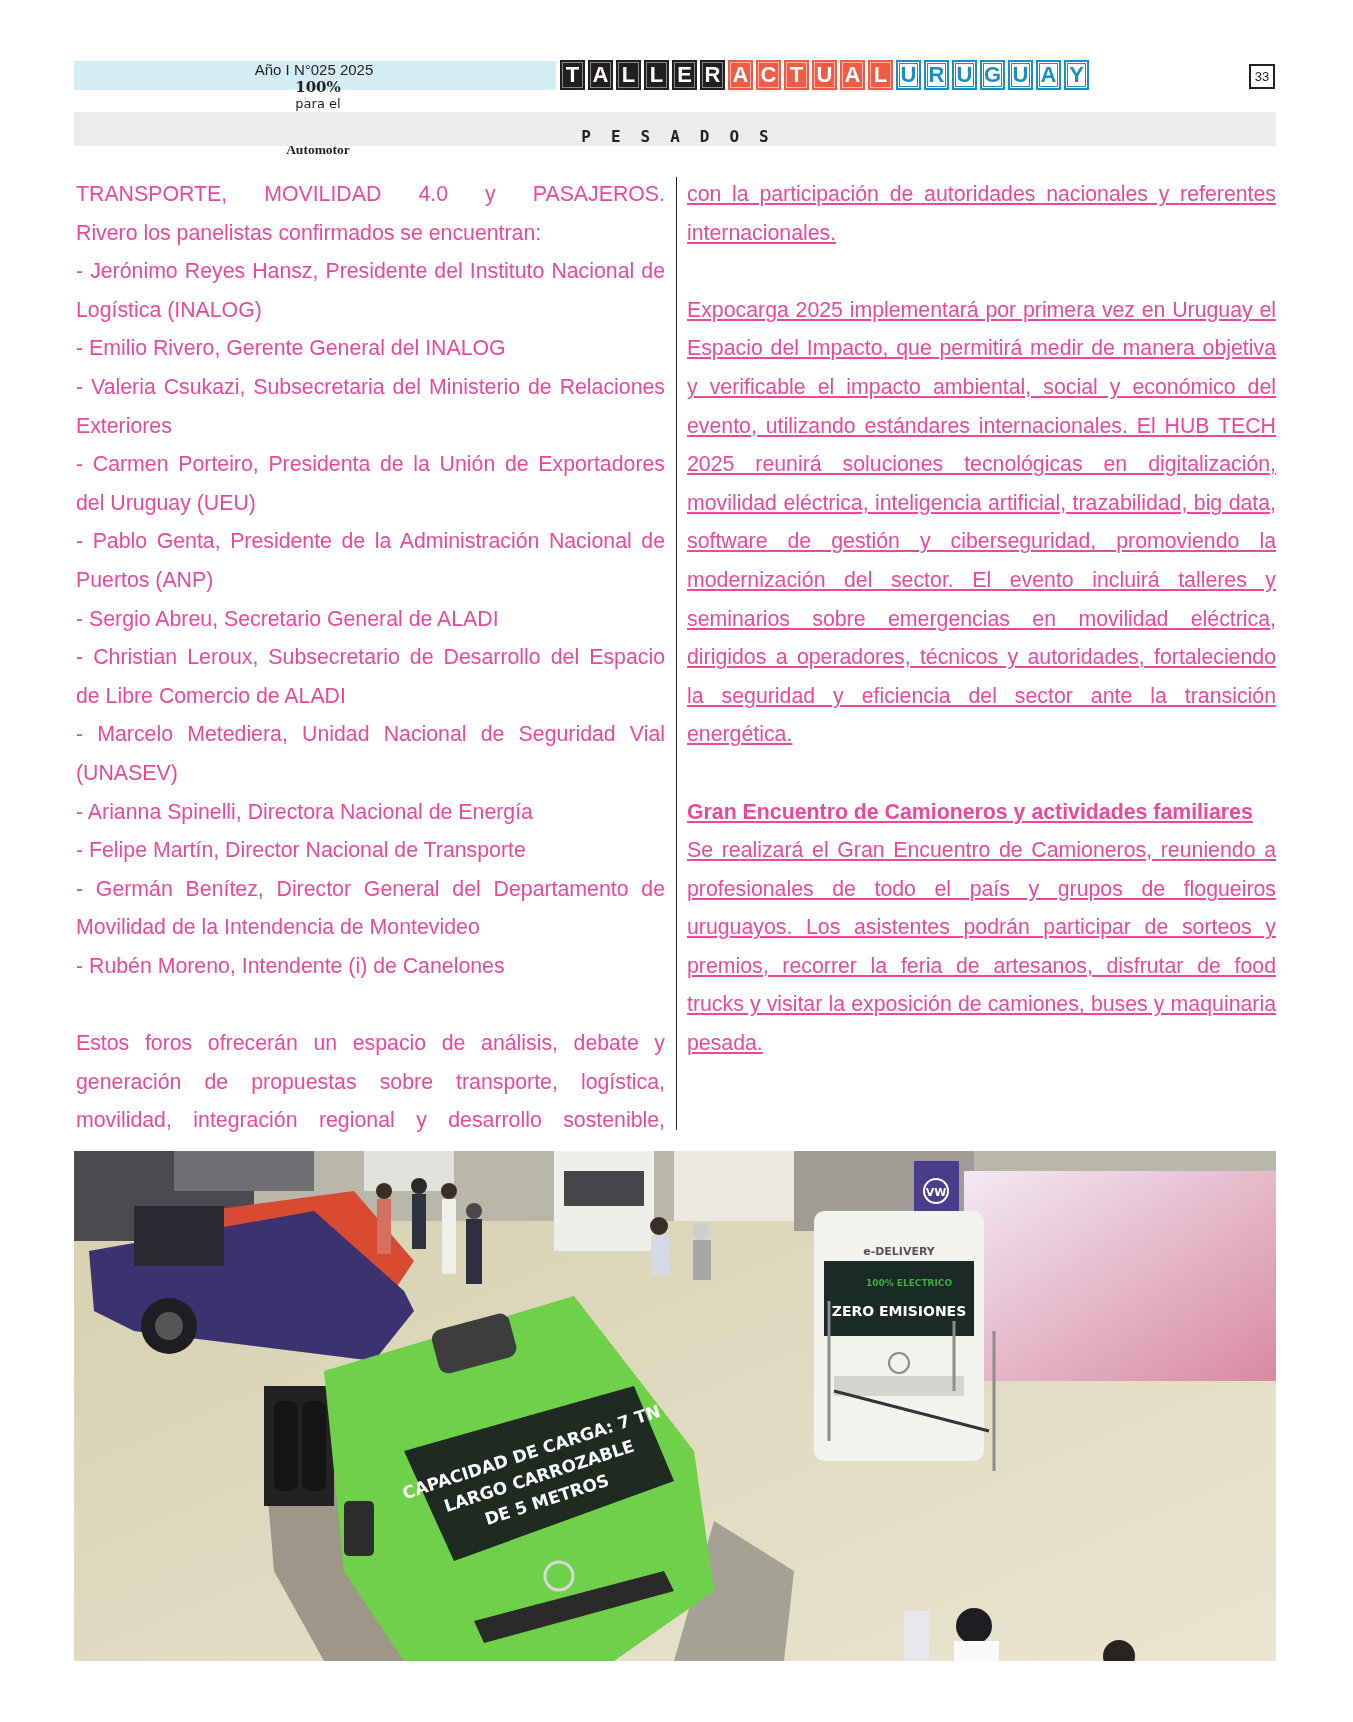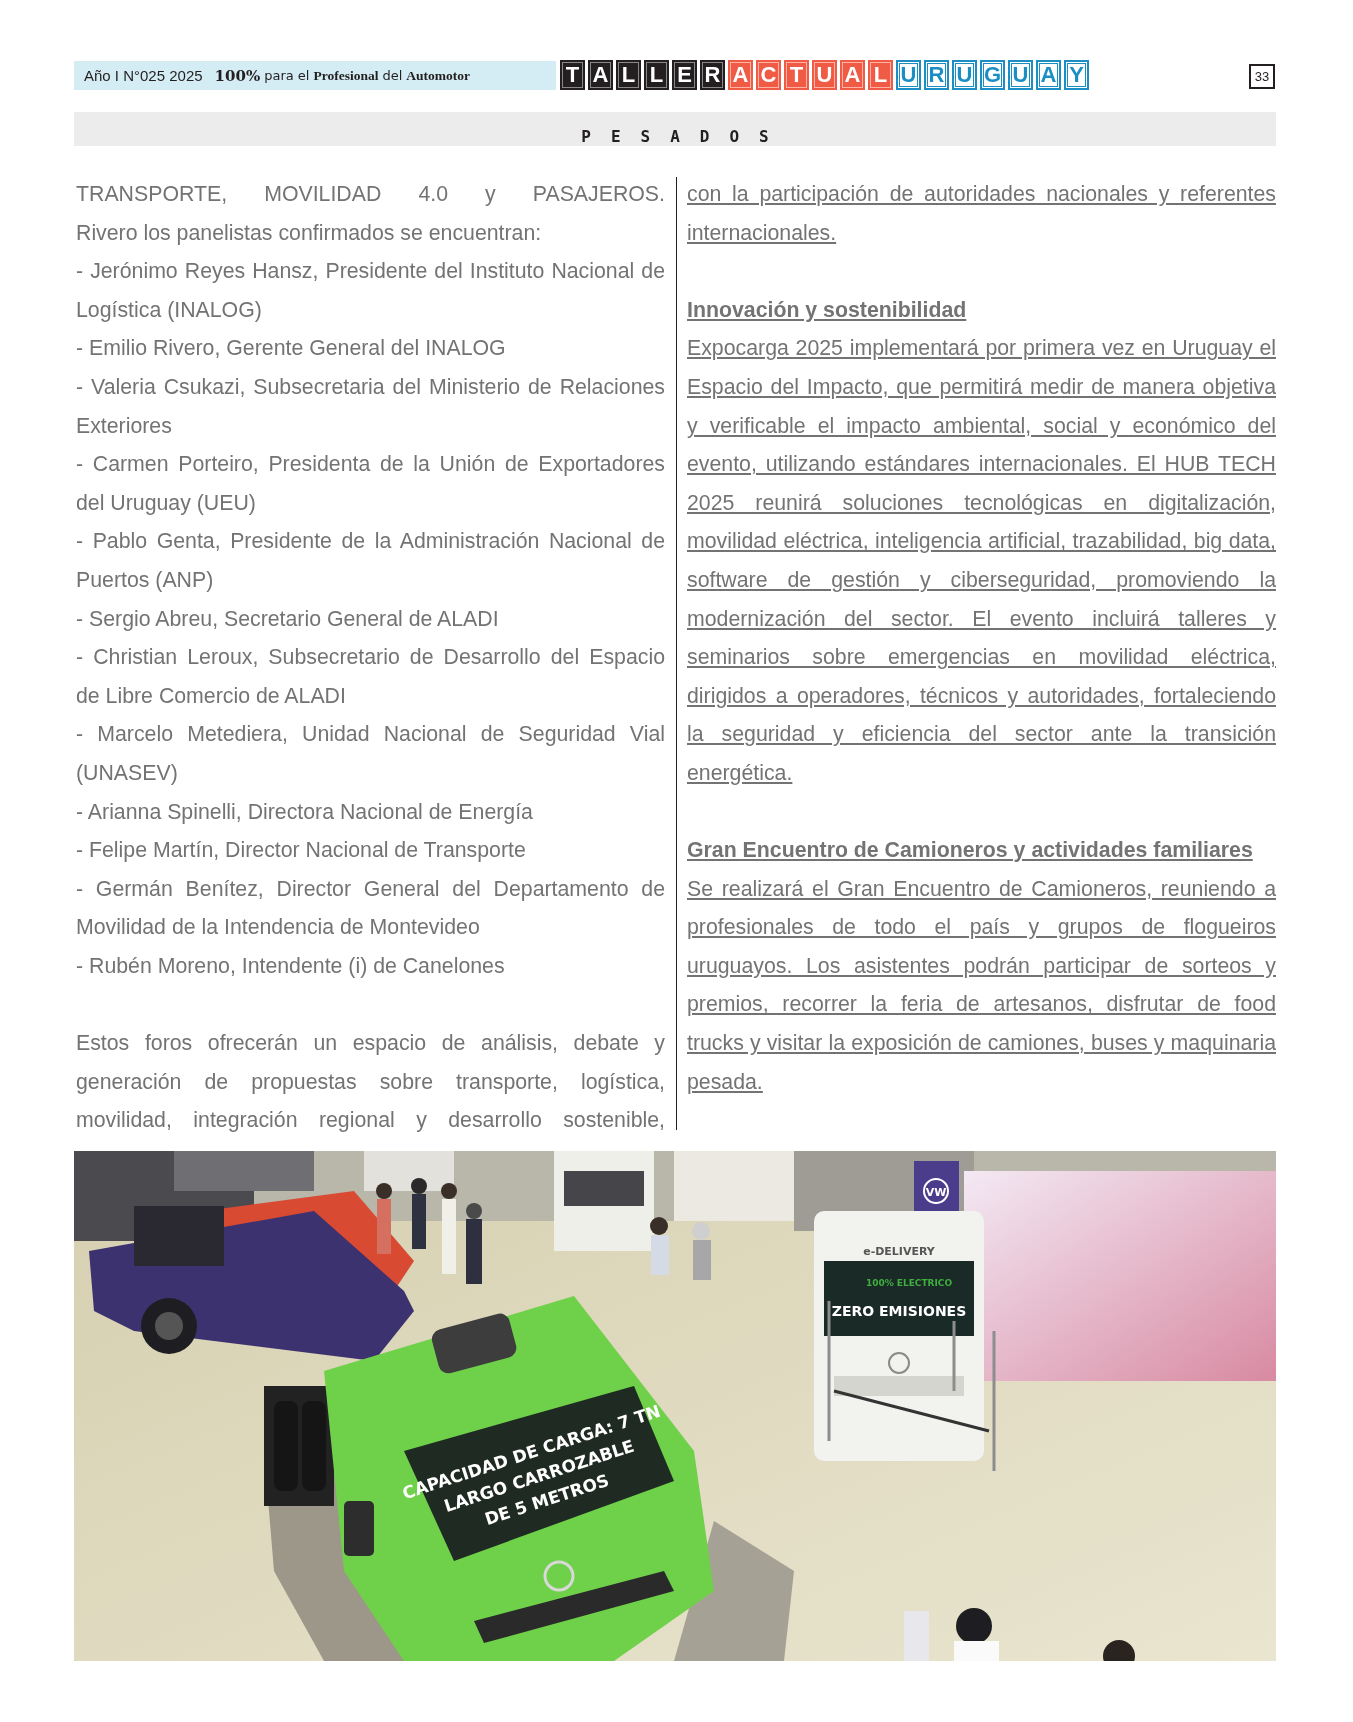"Año I N°025 2025" .top-strip { flex-direction: none -> column }
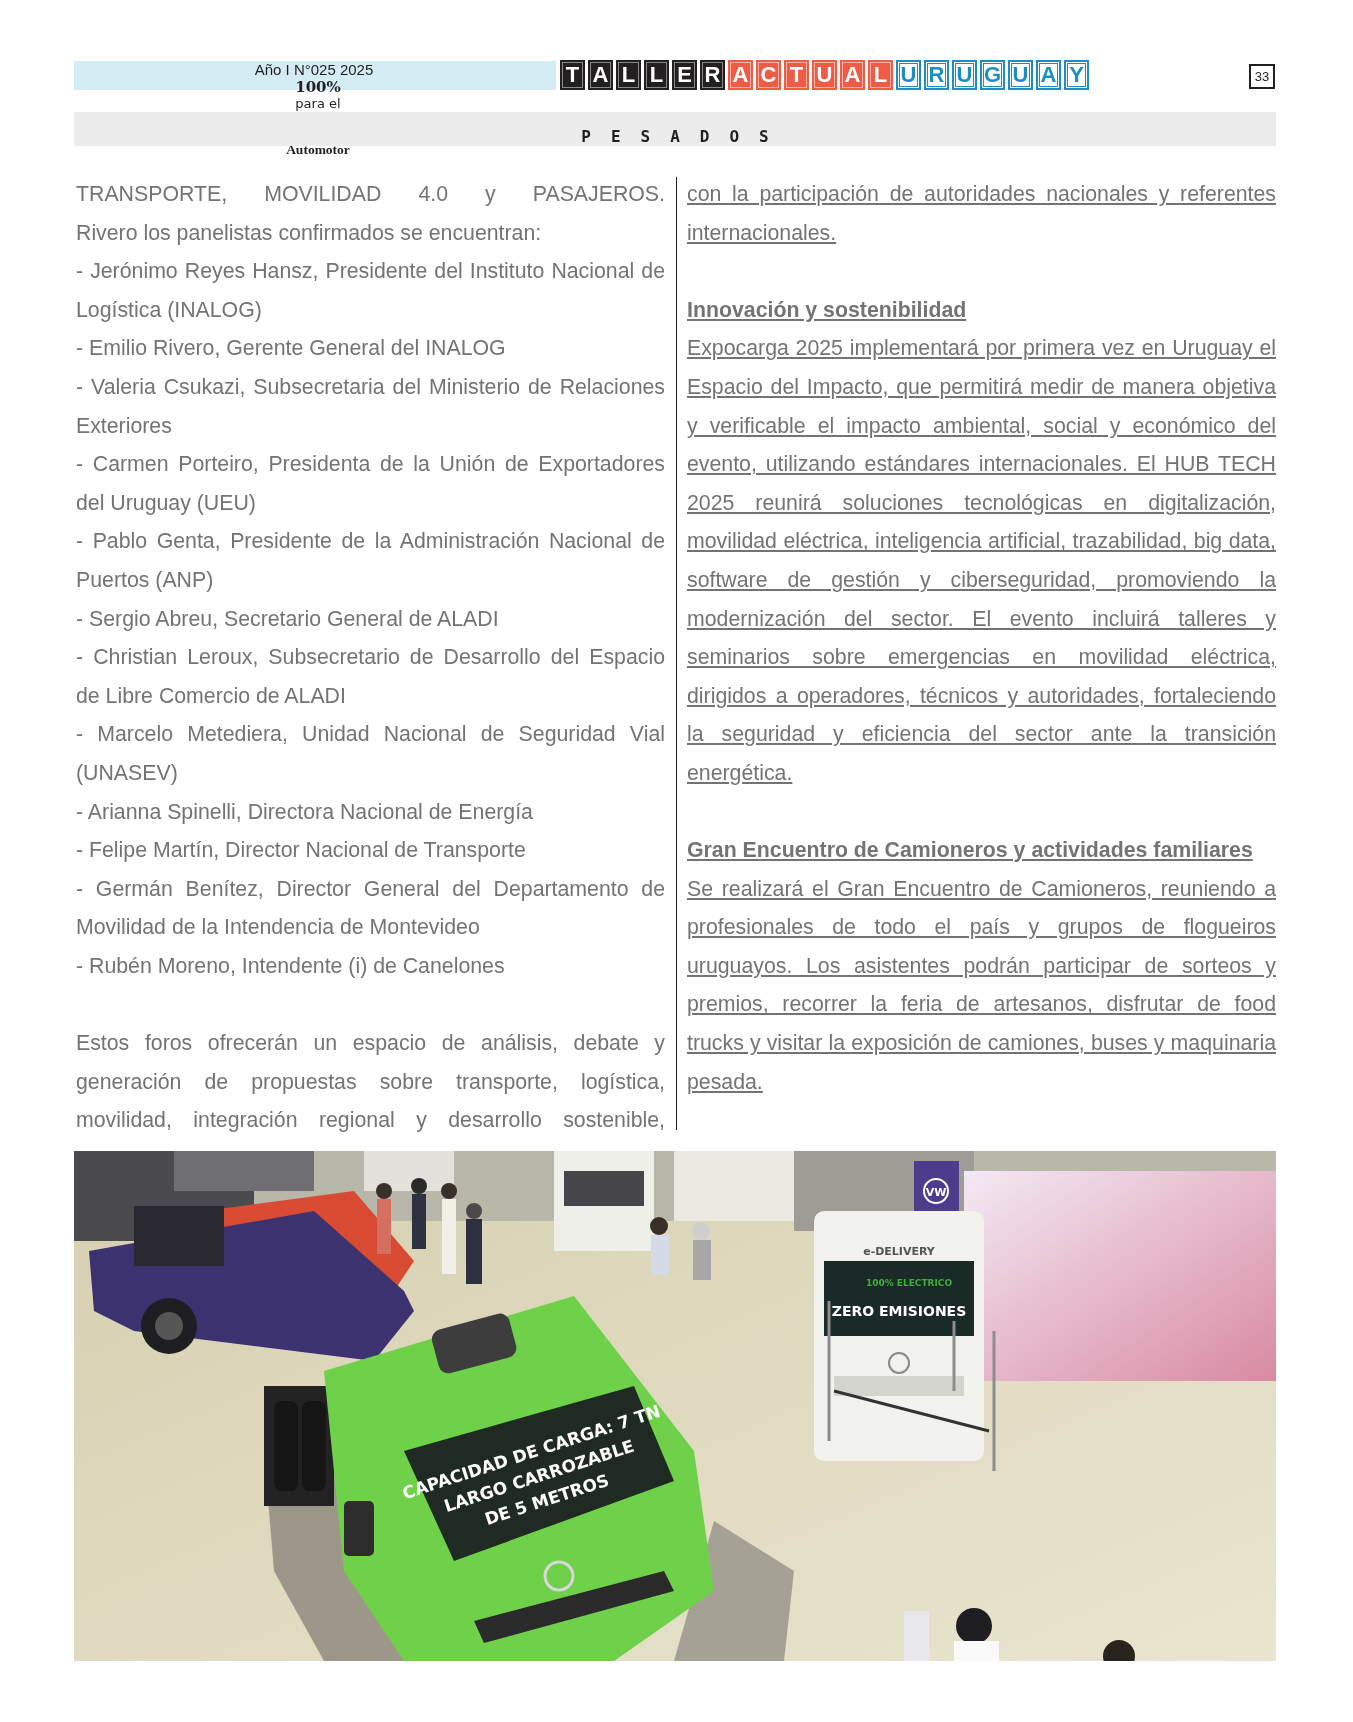"TRANSPORTE, MOVILIDAD 4.0 y PASAJEROS." .col { color: #737373 -> #ec4899 }
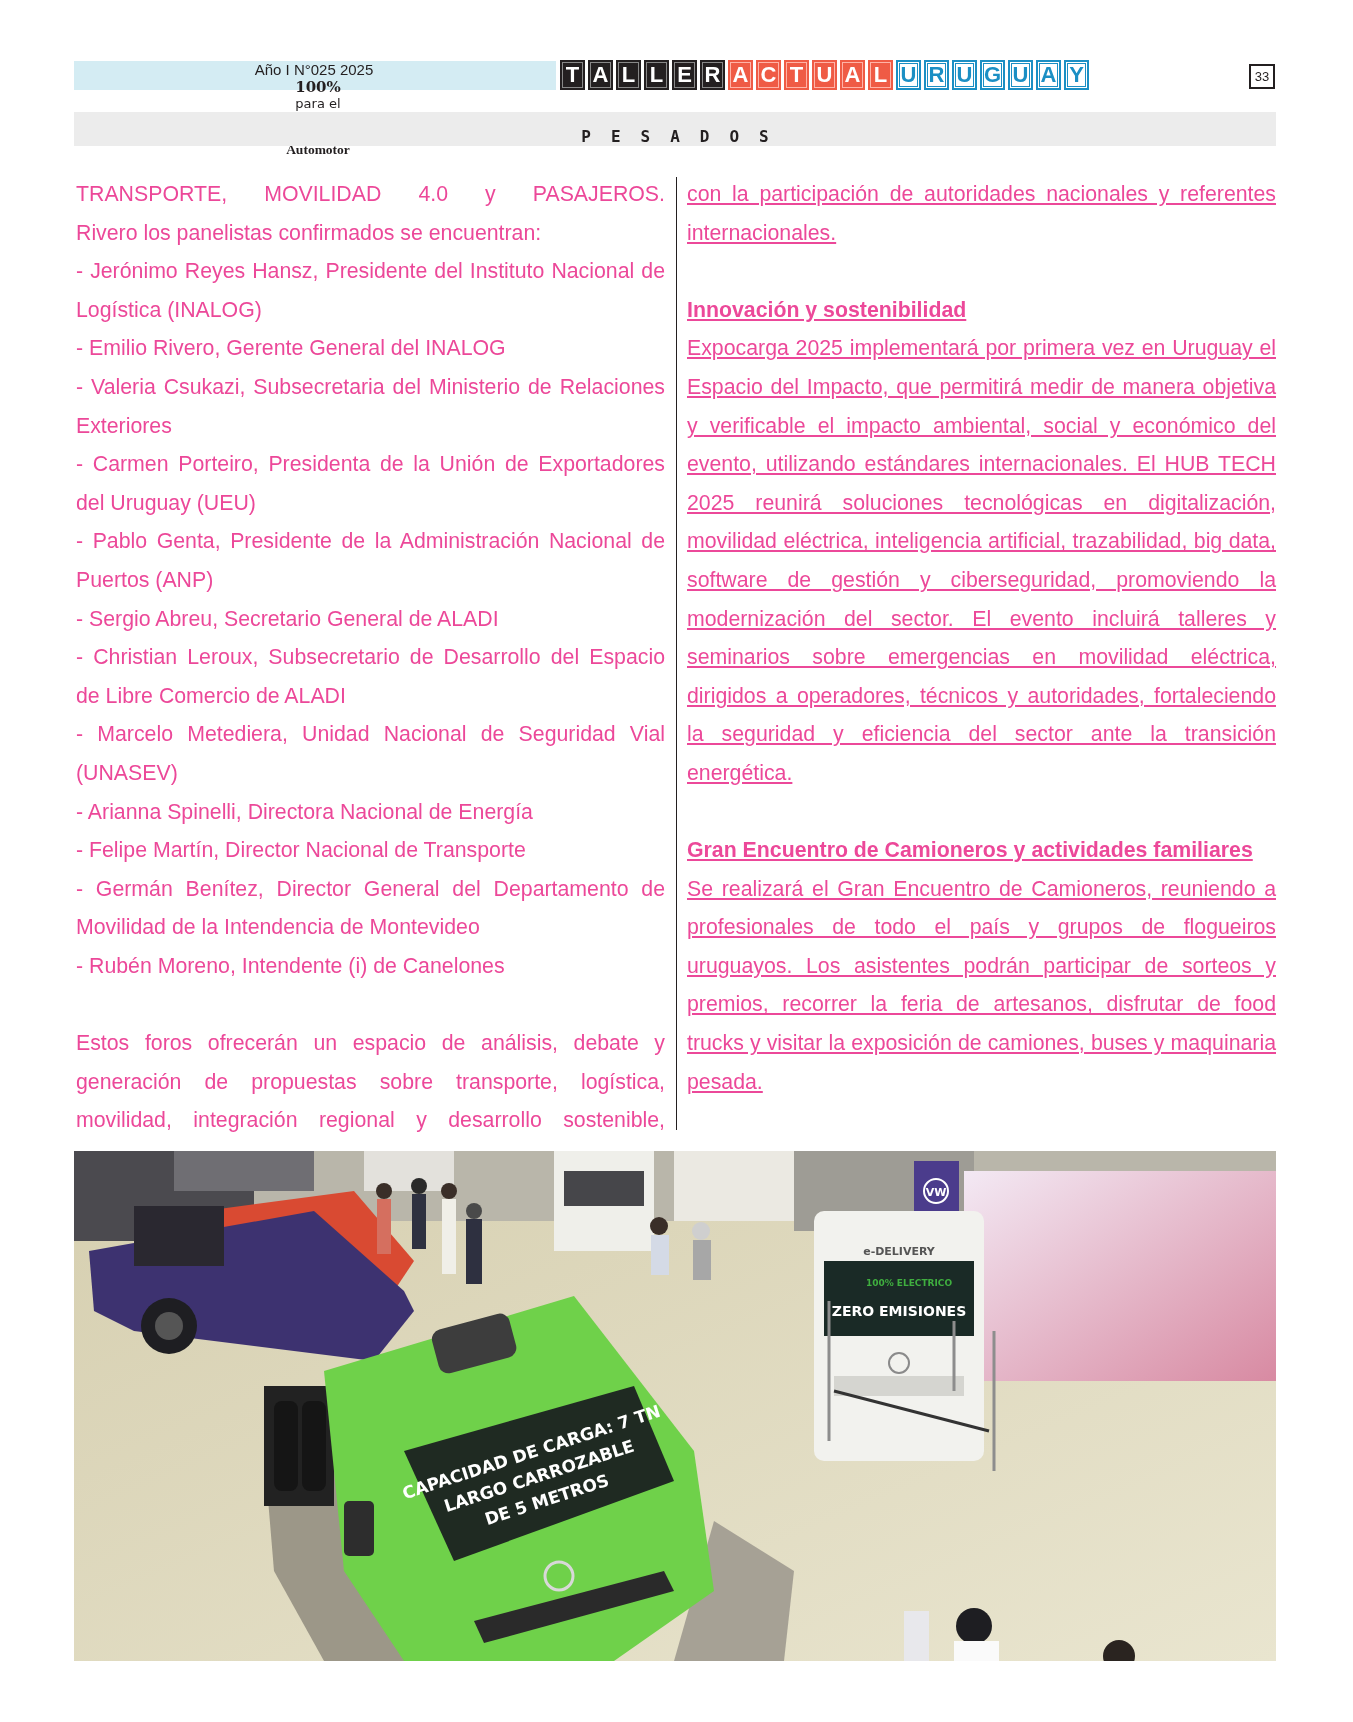"Innovación y sostenibilidad" p.heading { html: <p>Innovación y sostenibilidad</p> -> none }
